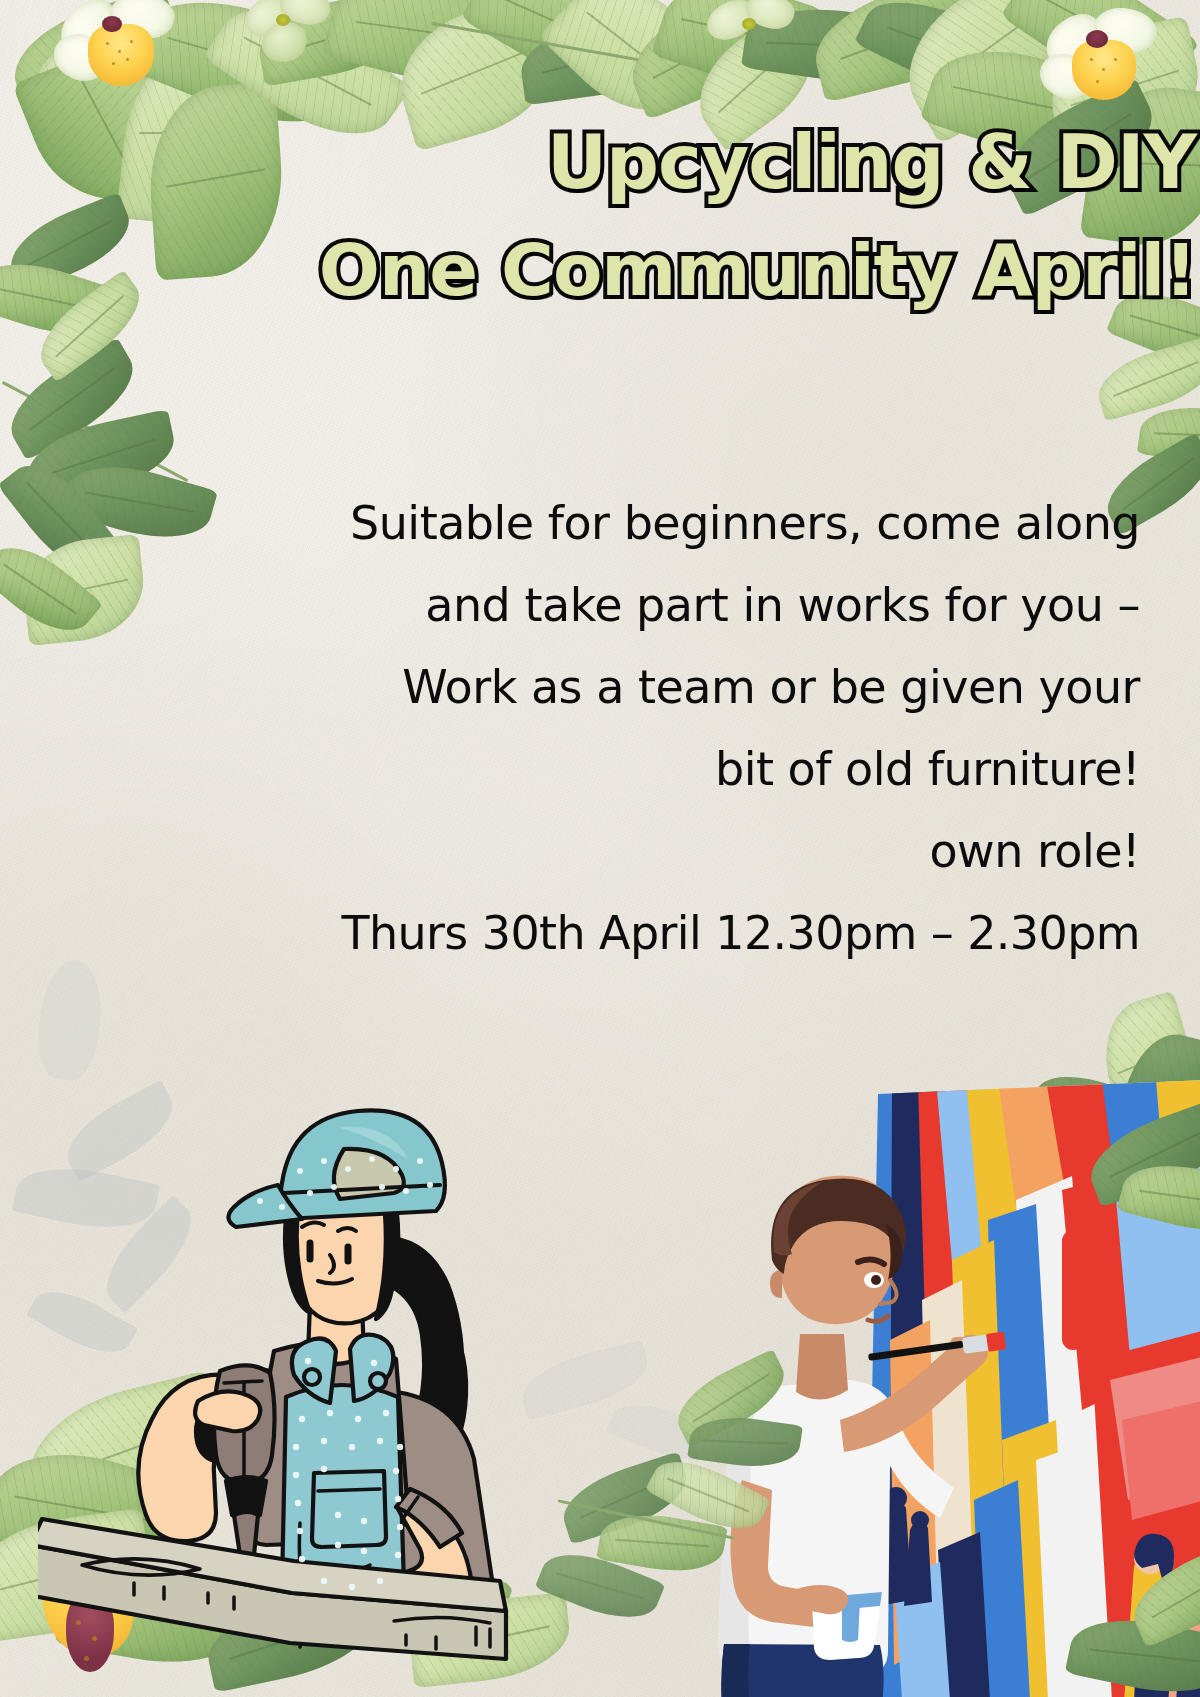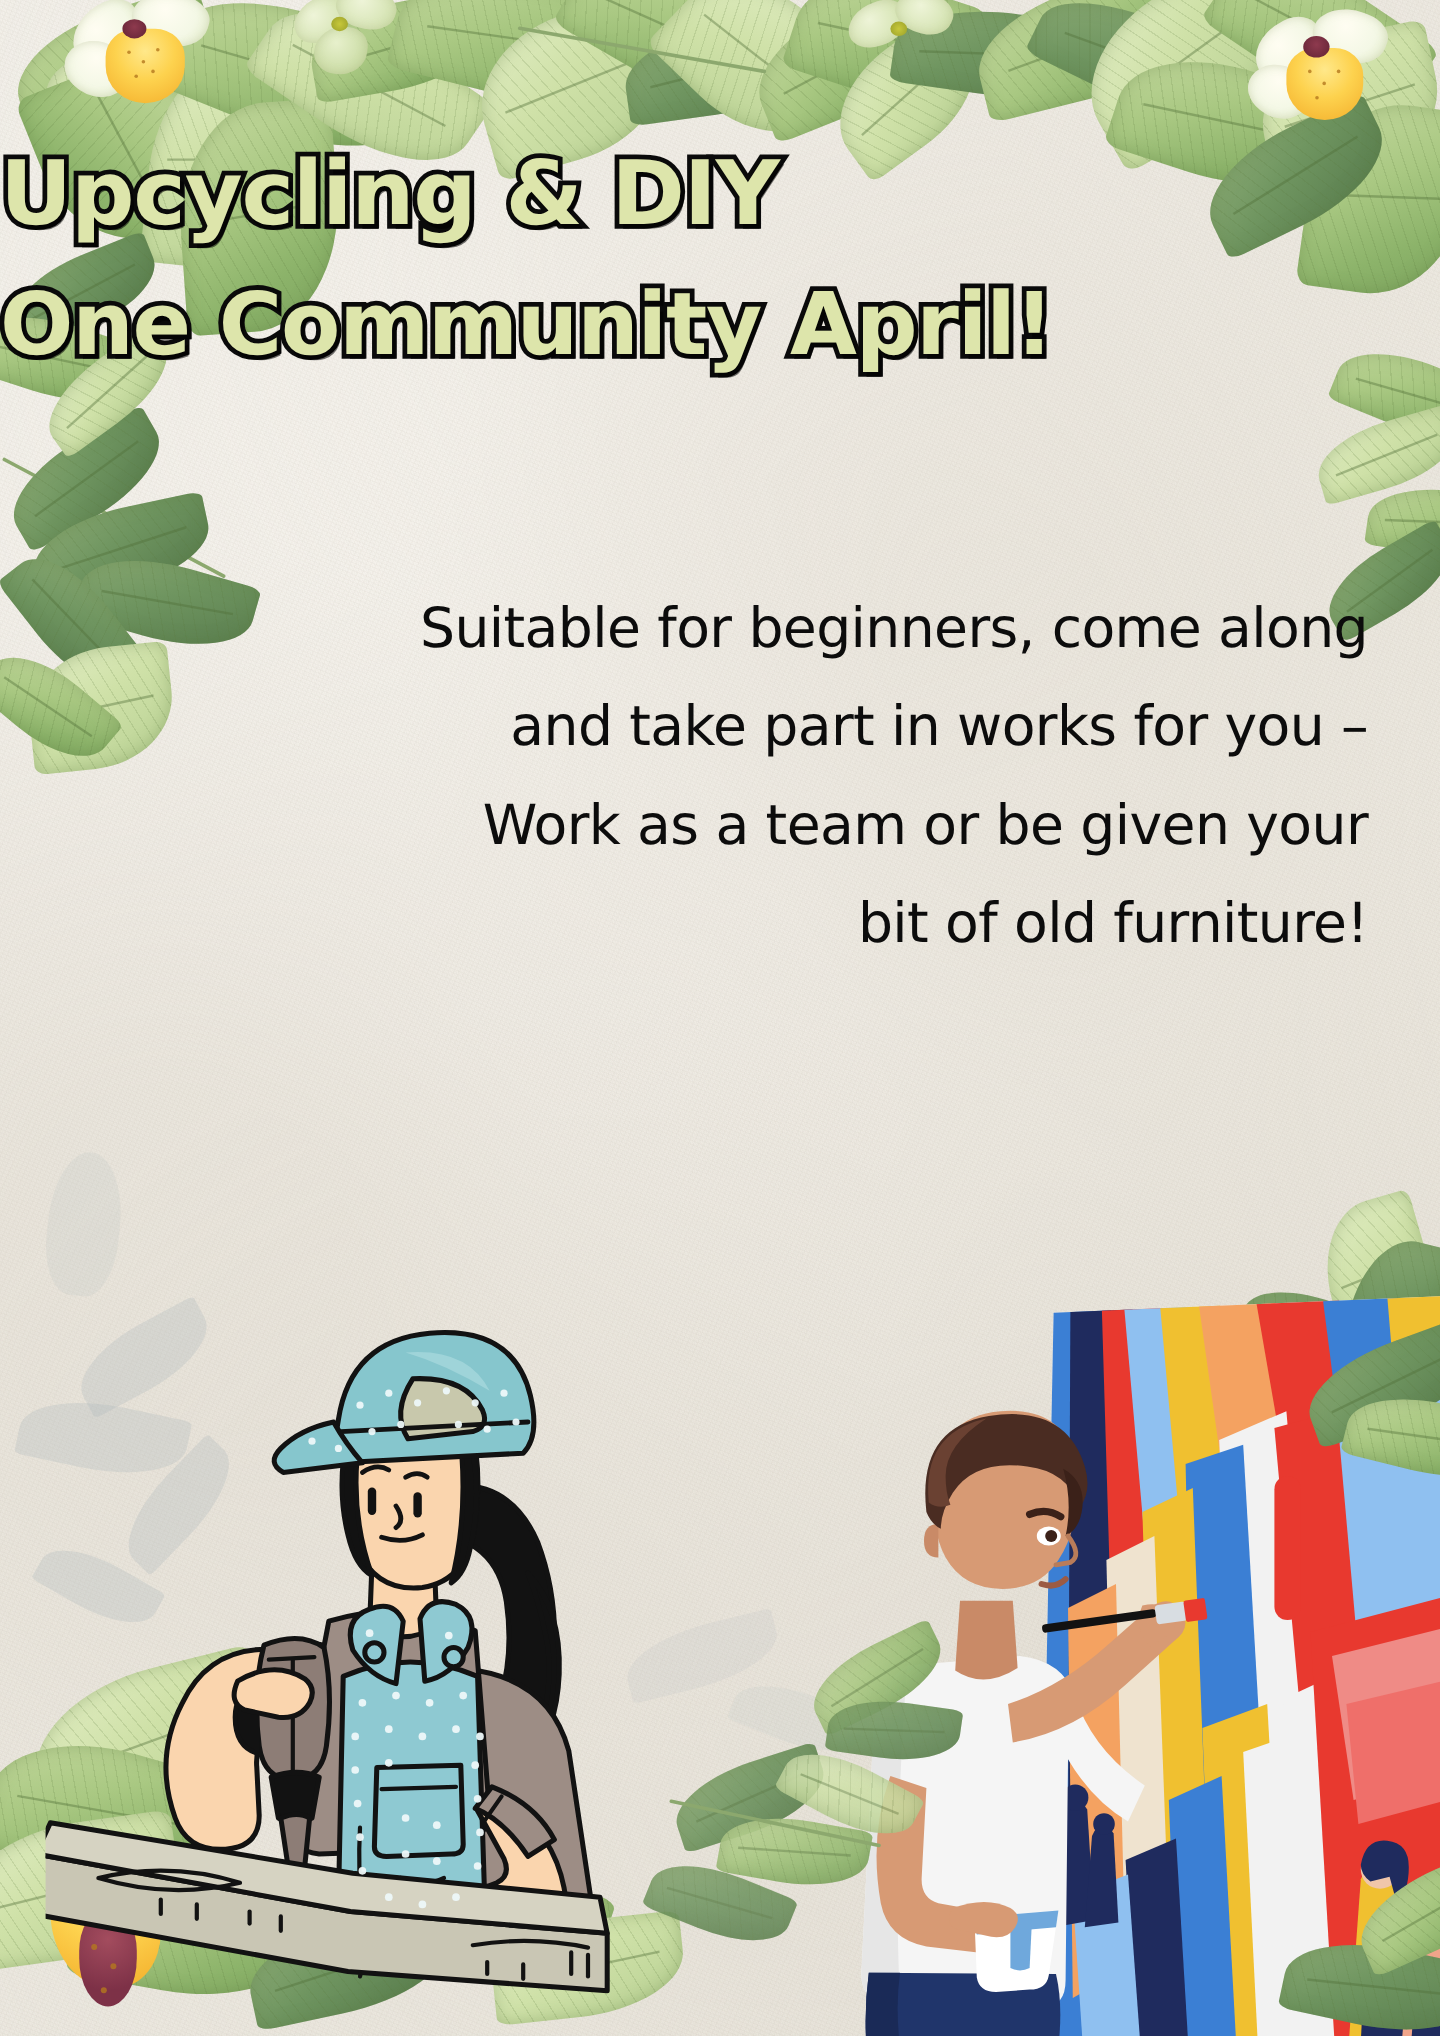"Upcycling & DIY" .headline { text-align: left -> right }
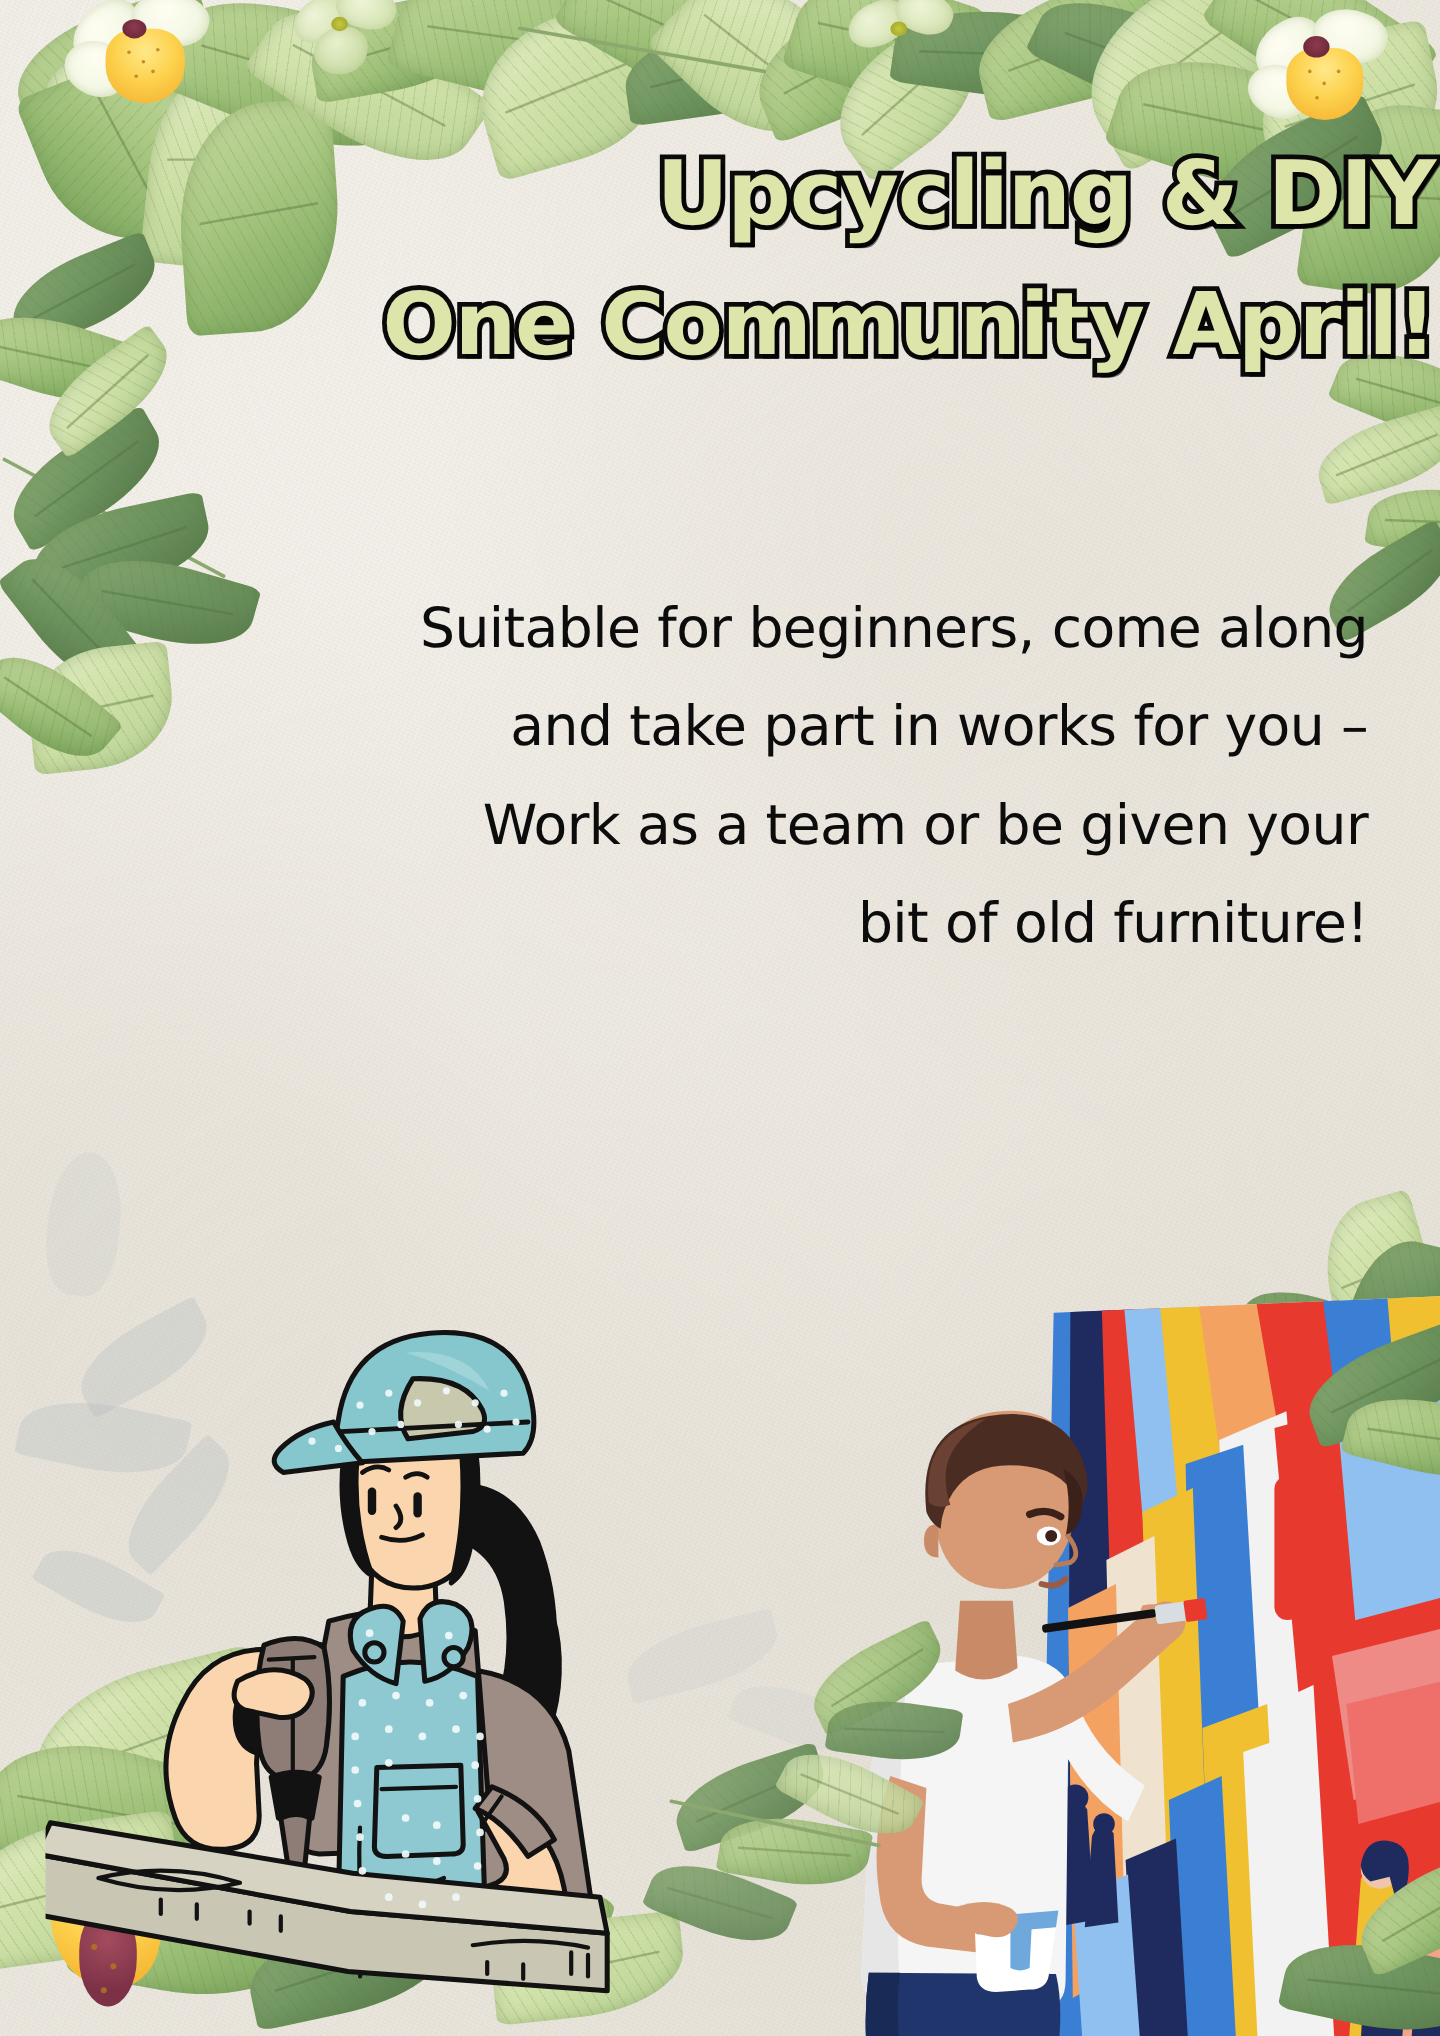"own role!" span.bl { html: none -> <span>own role!</span> }
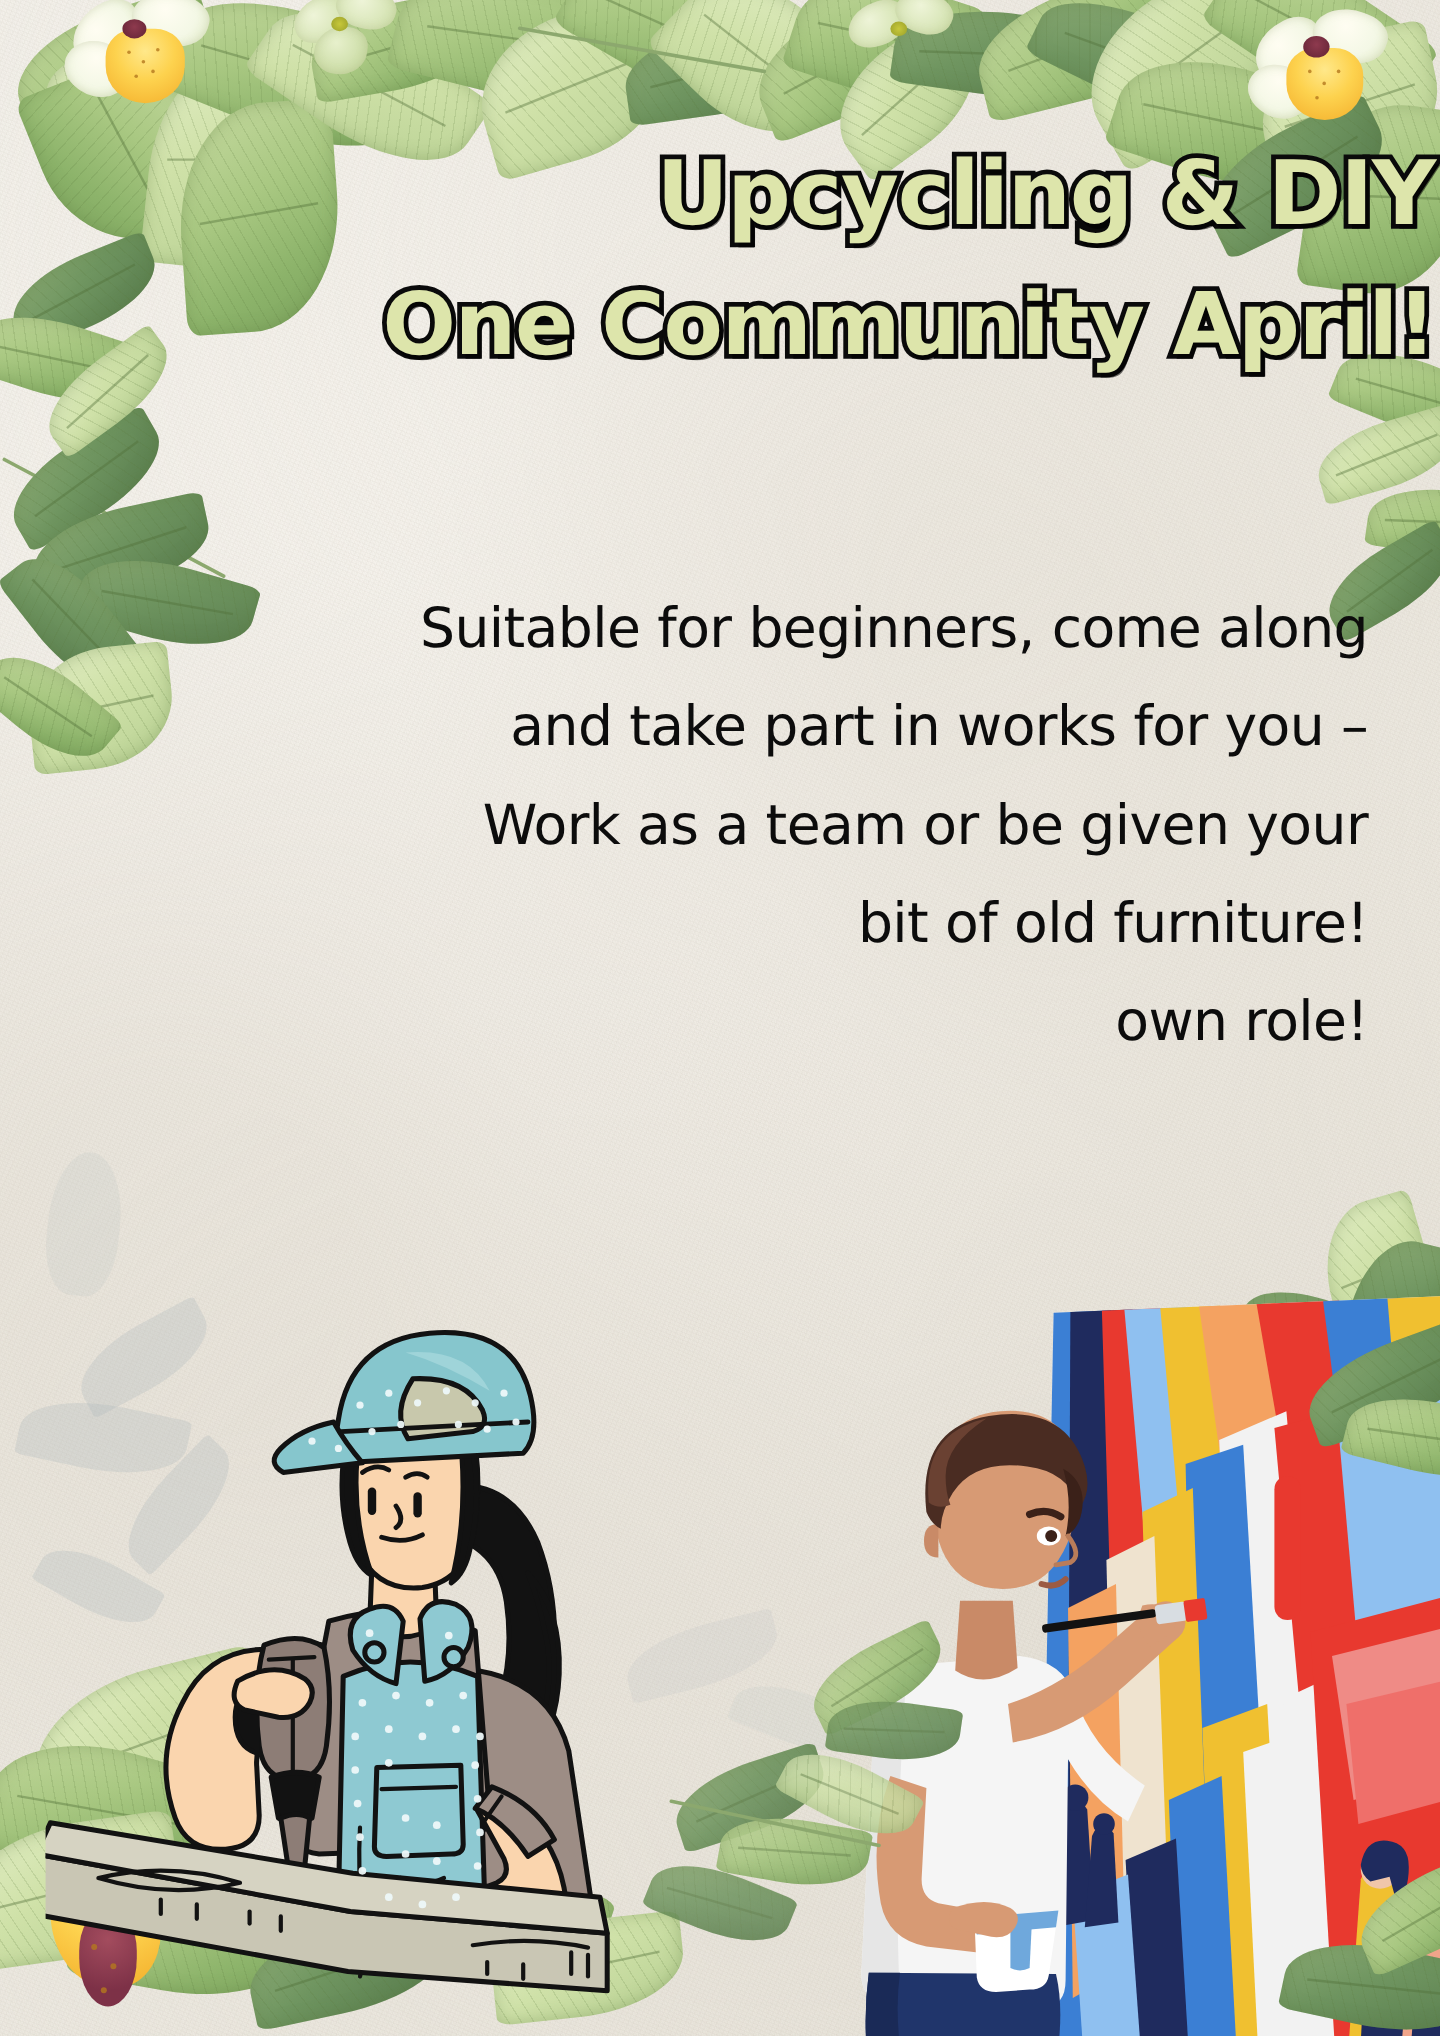"Thurs 30th April 12.30pm –" span.bl { html: none -> <span>Thurs 30th April 12.30pm – 2.30pm</span> }
